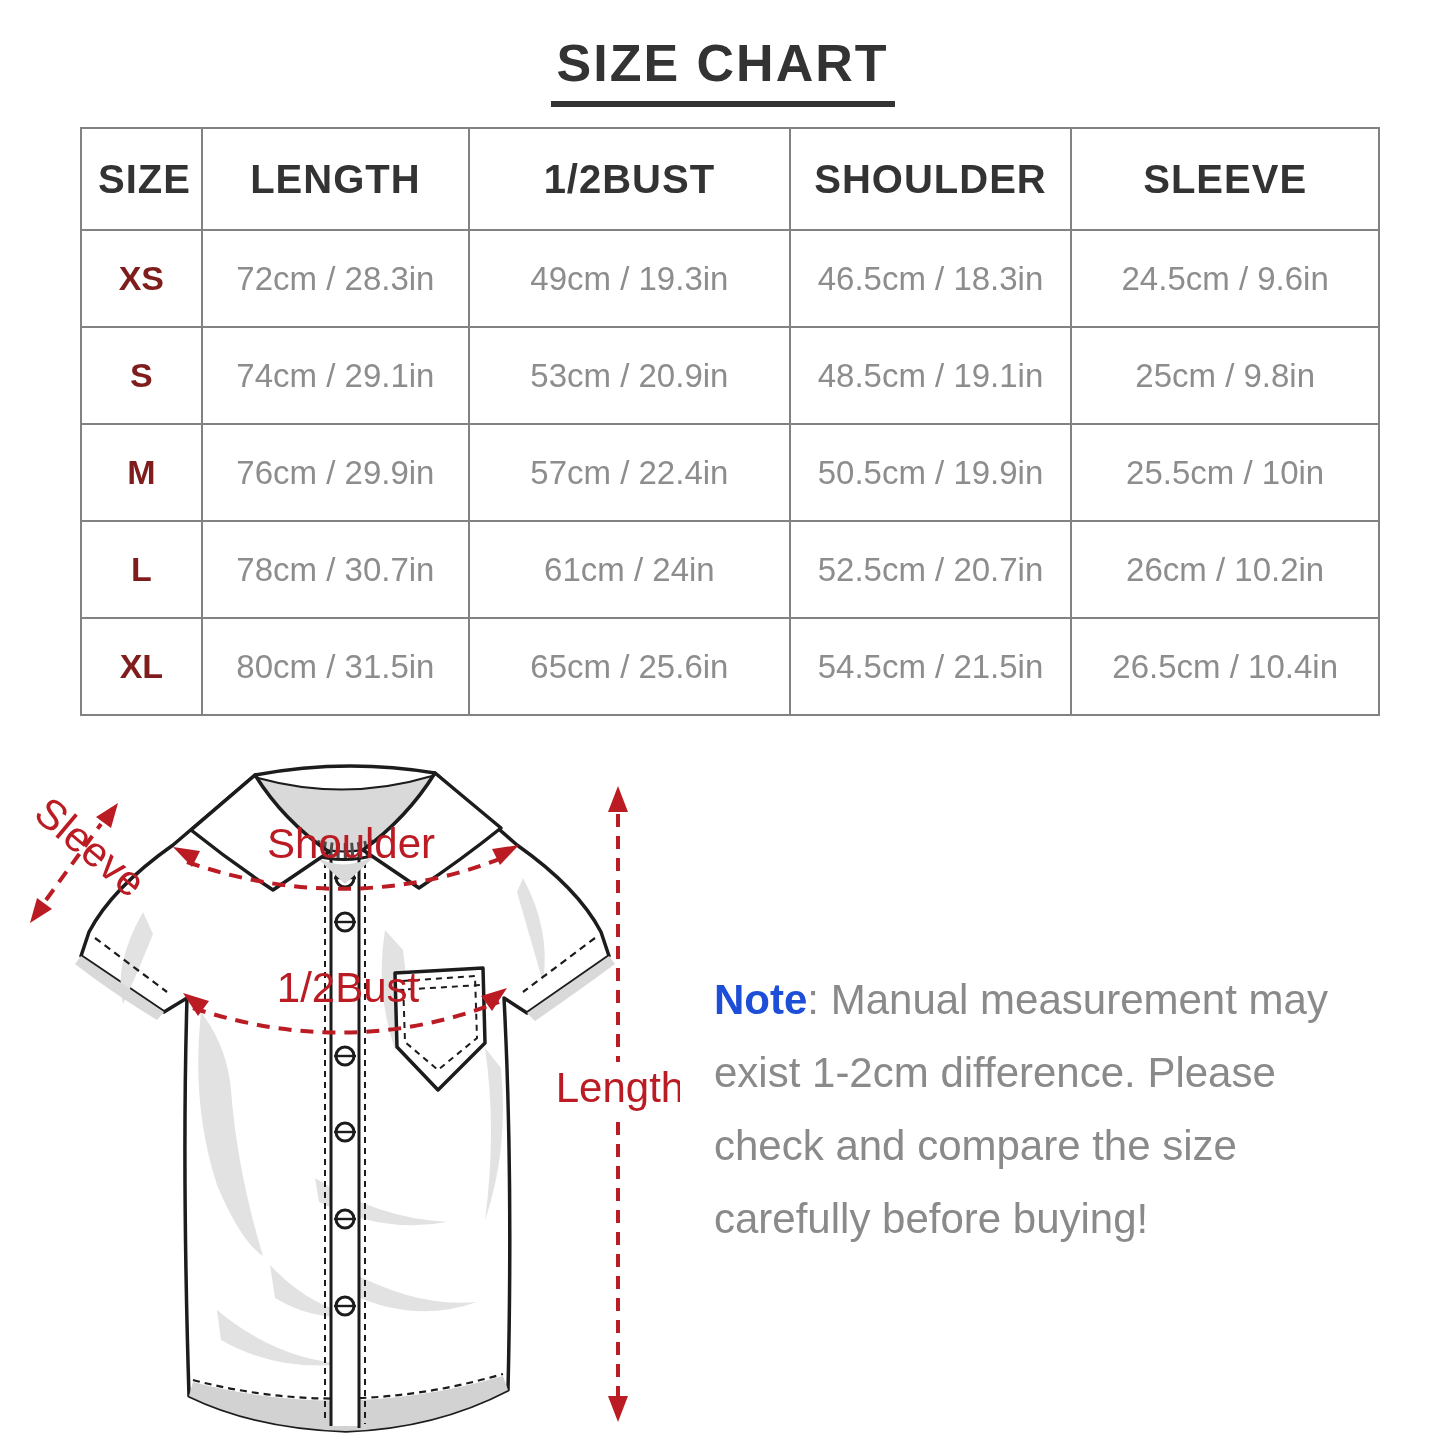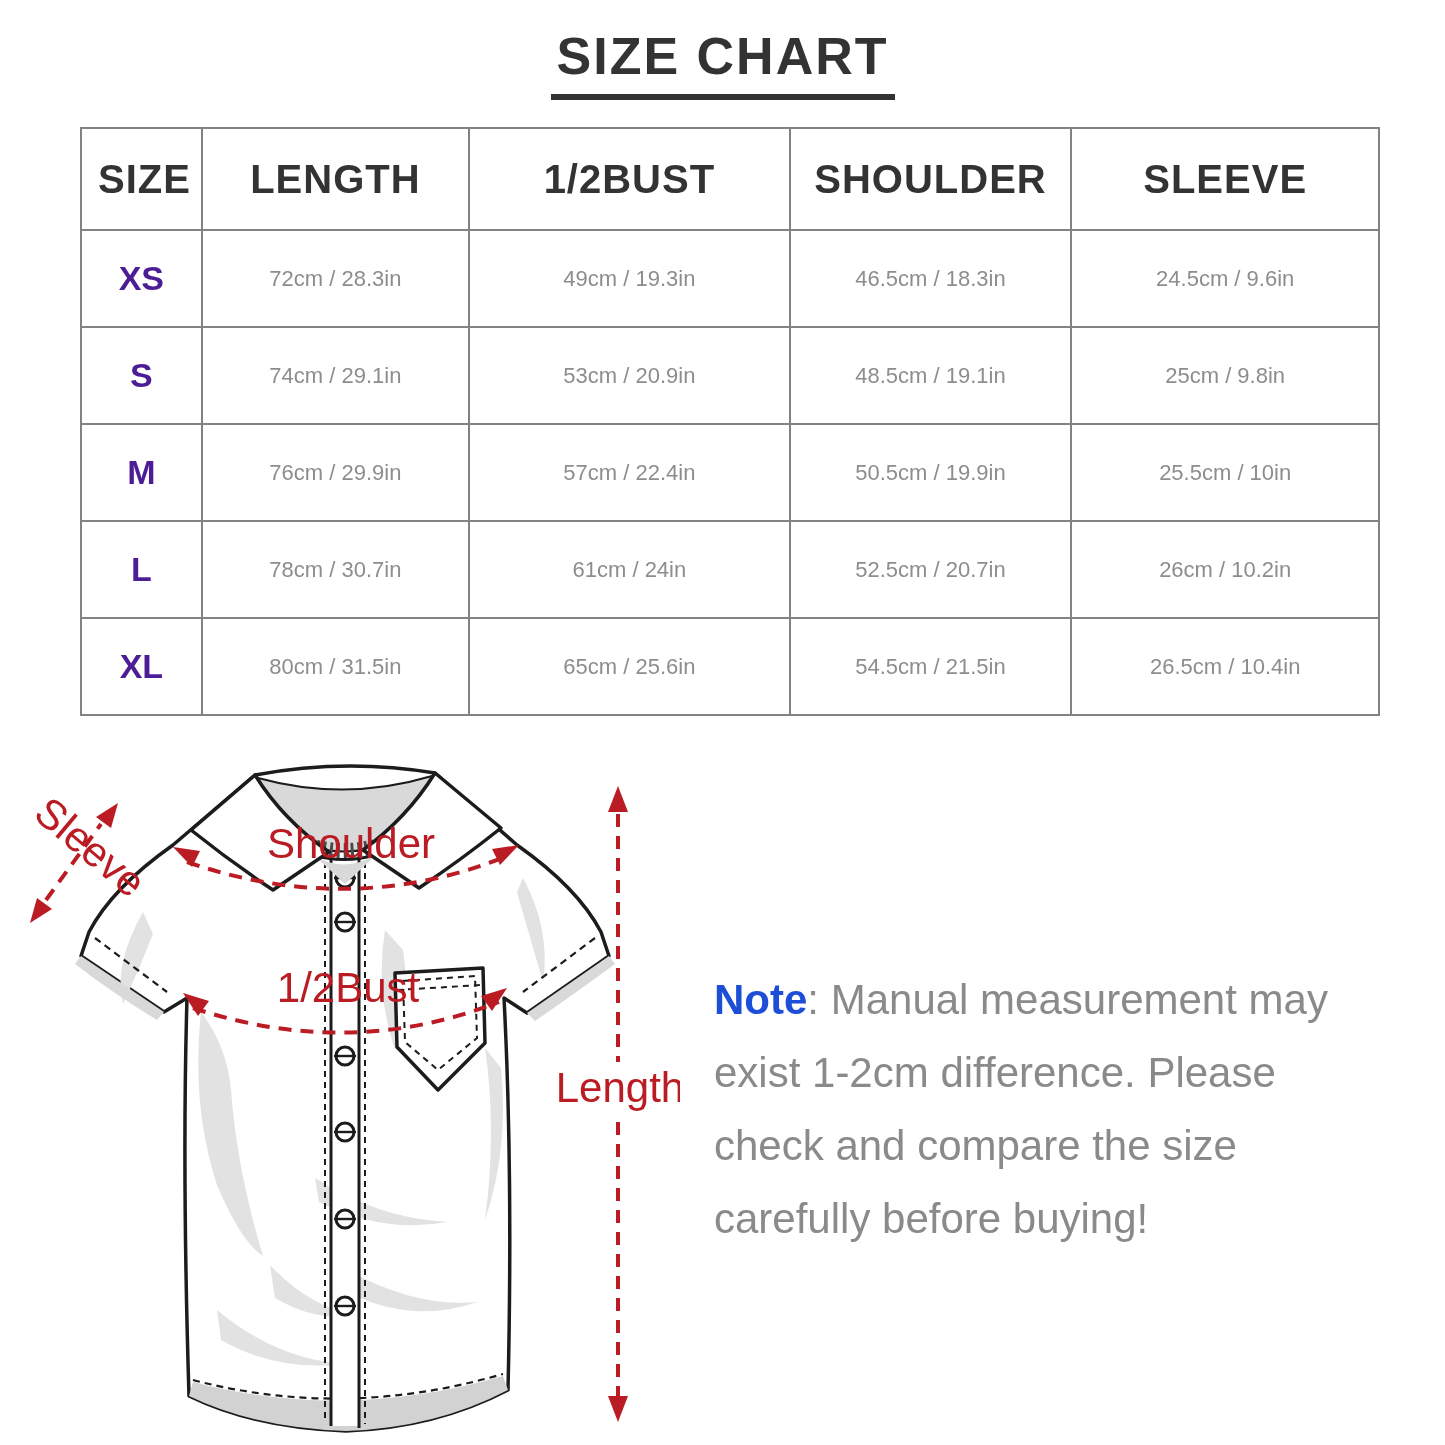"SIZE CHART" .title { margin-top: none -> 7px }
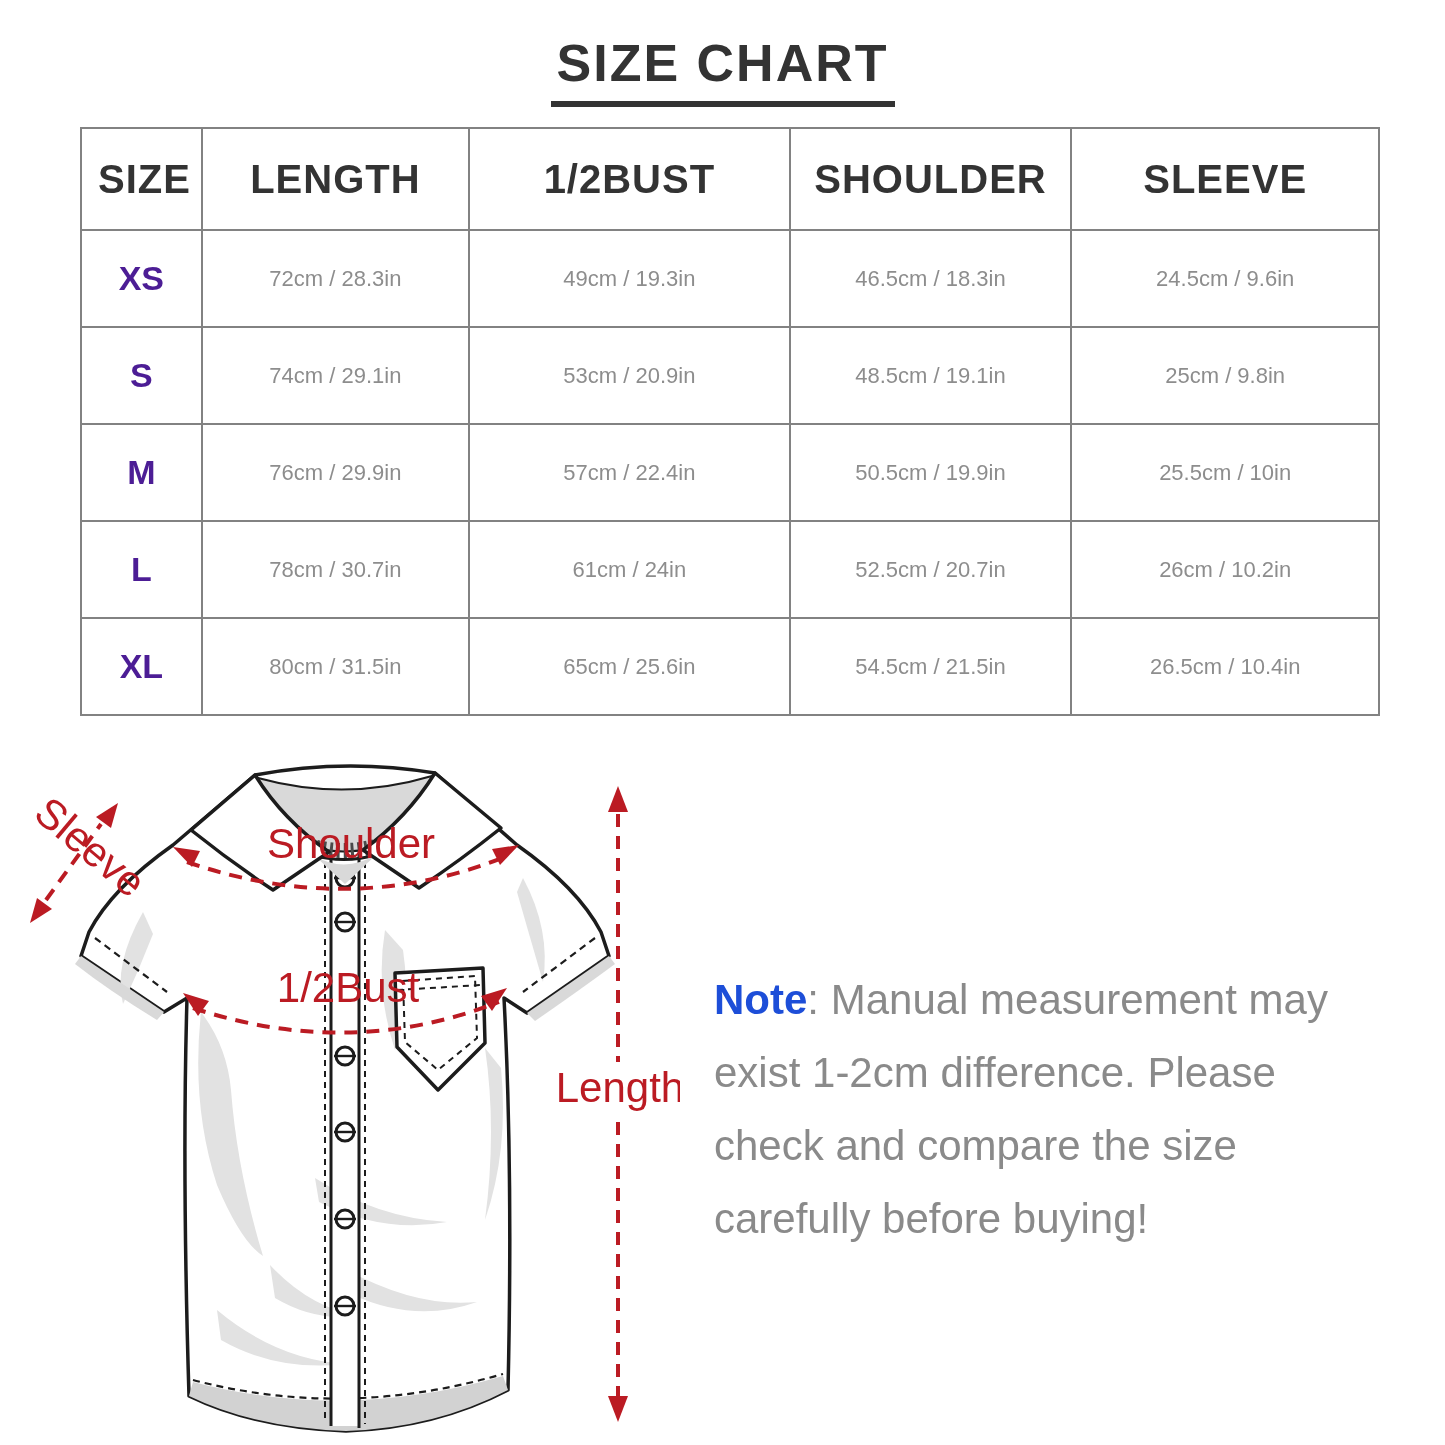"XS" .size-table td.size-cell { color: #4c1d95 -> #7f1d1d }
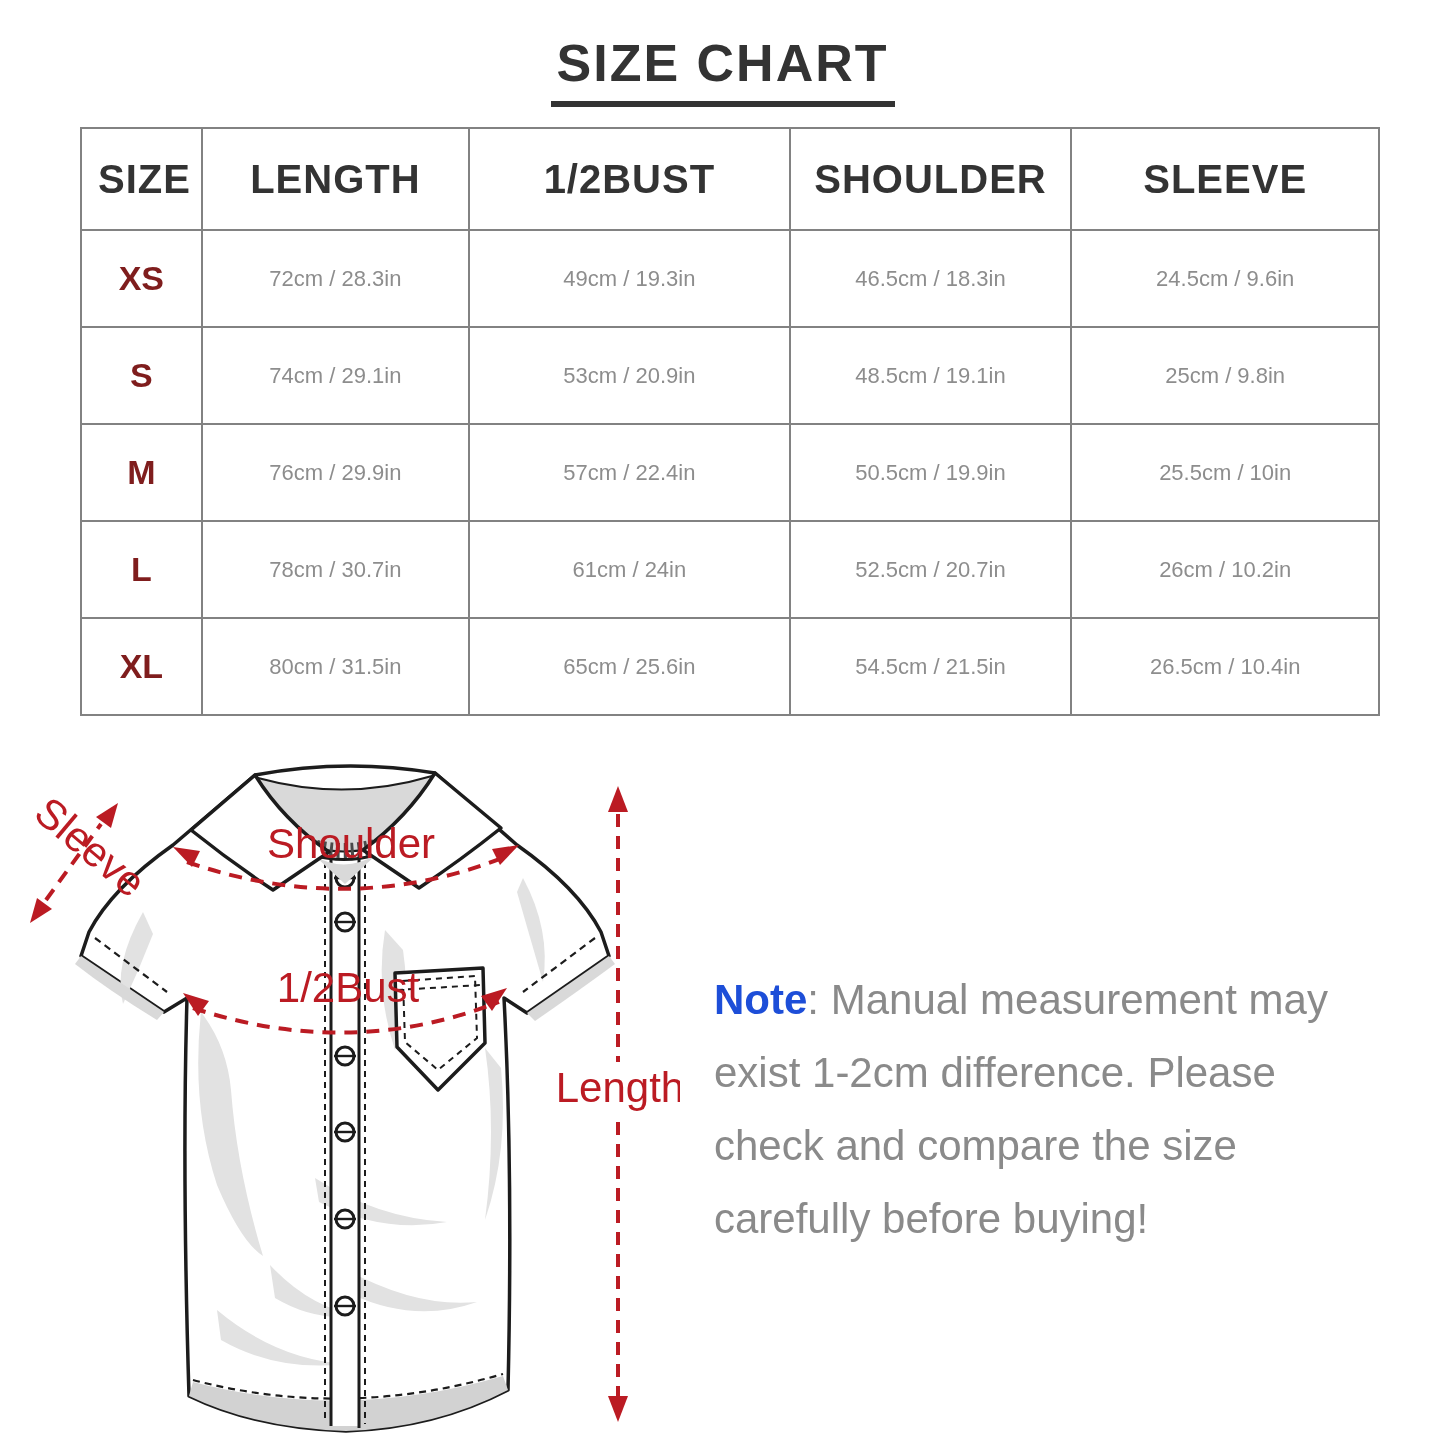"72cm / 28.3in" .size-table td { font-size: 22px -> 33px }
